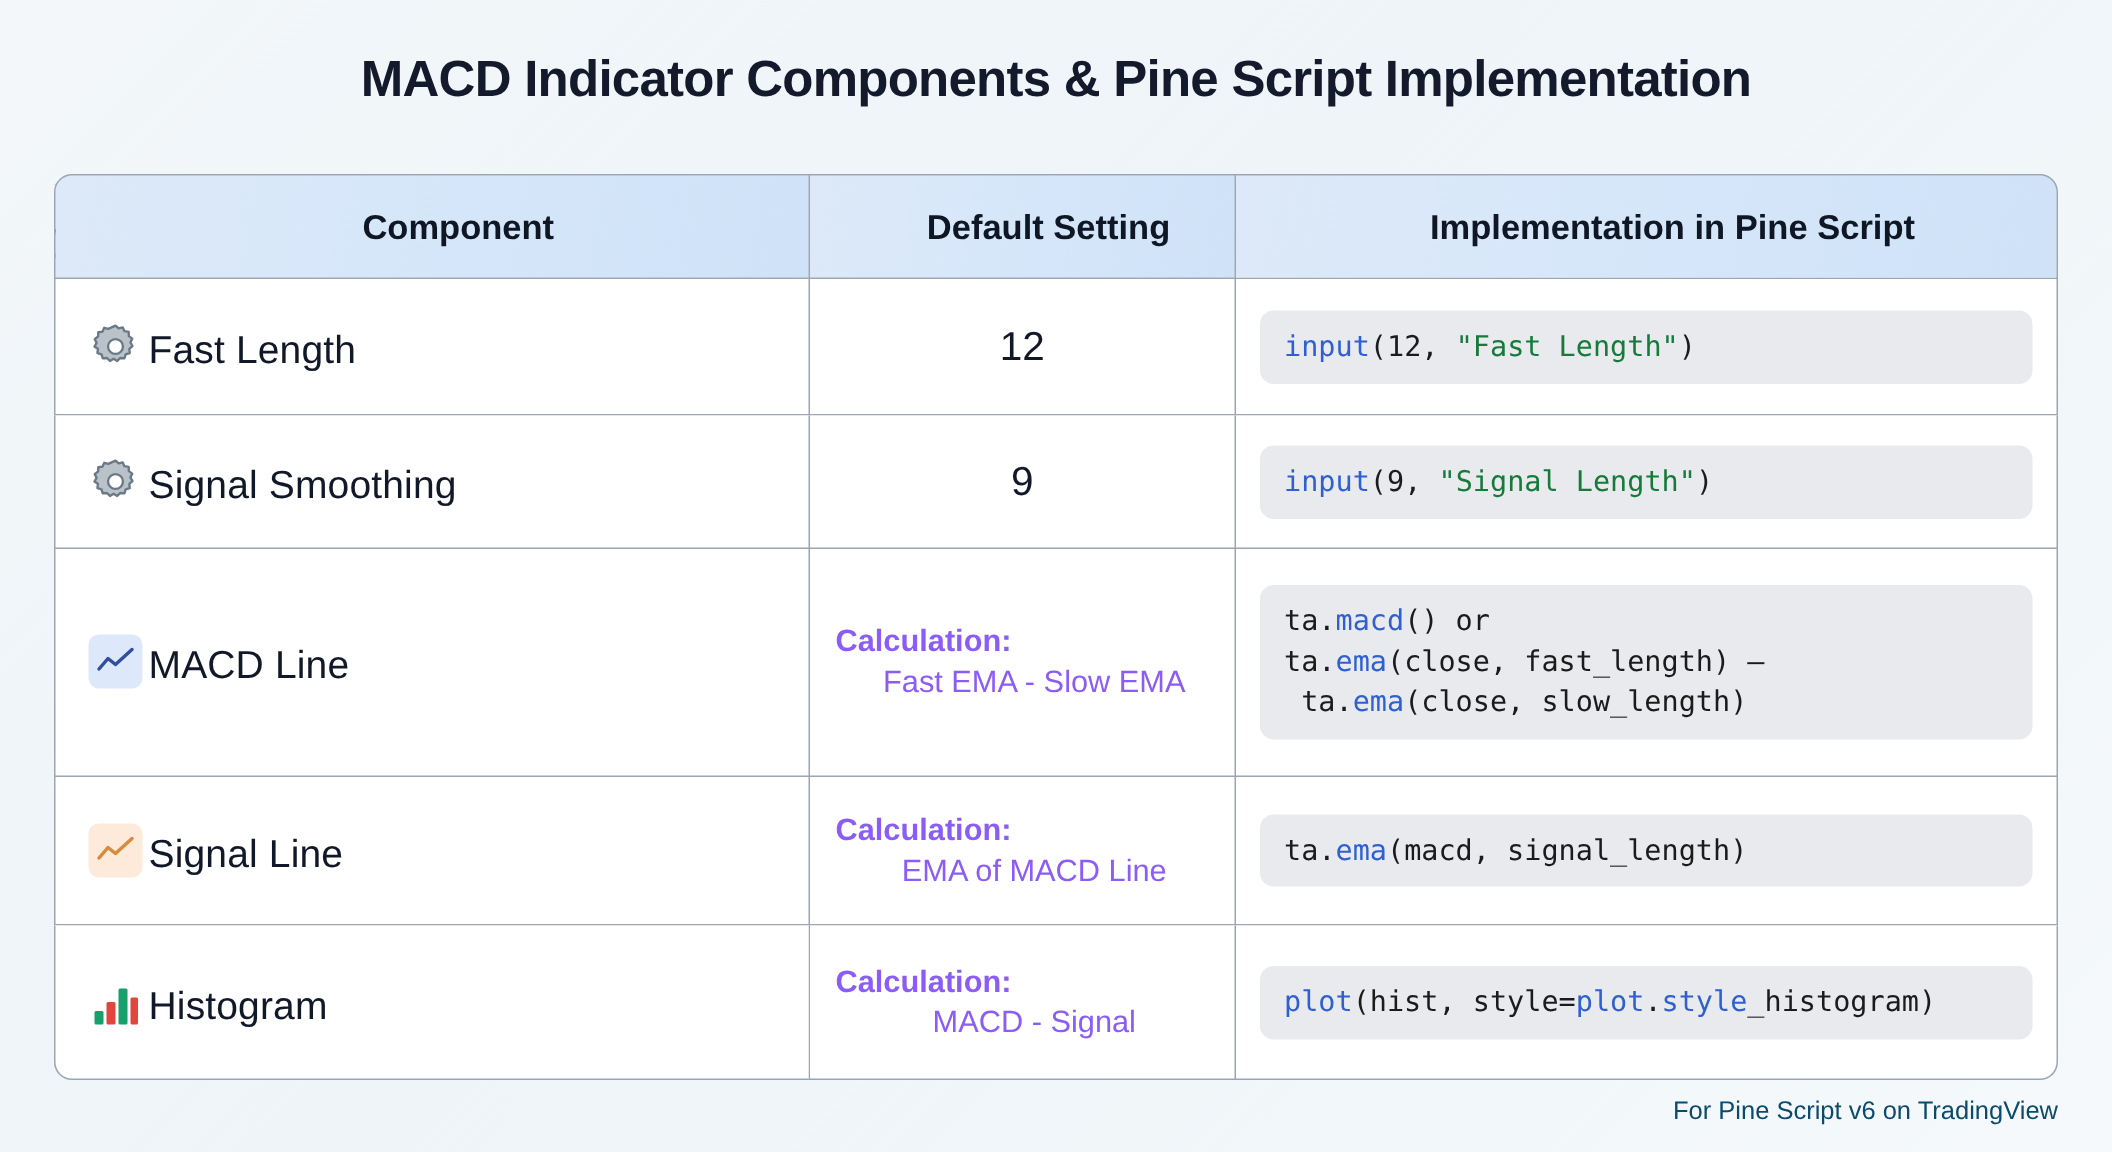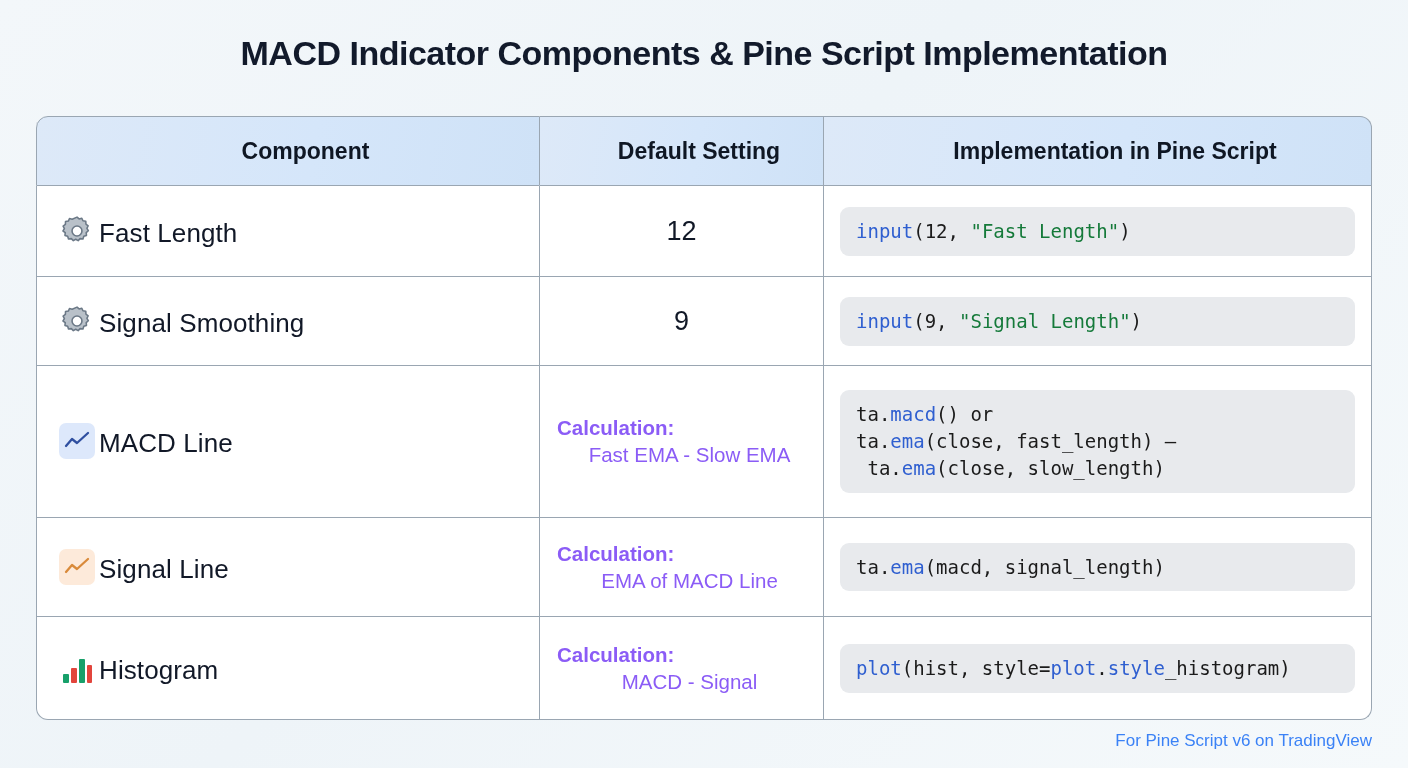"For Pine Script v6 on" .footer { color: #3b82f6 -> #0c4a6e }
